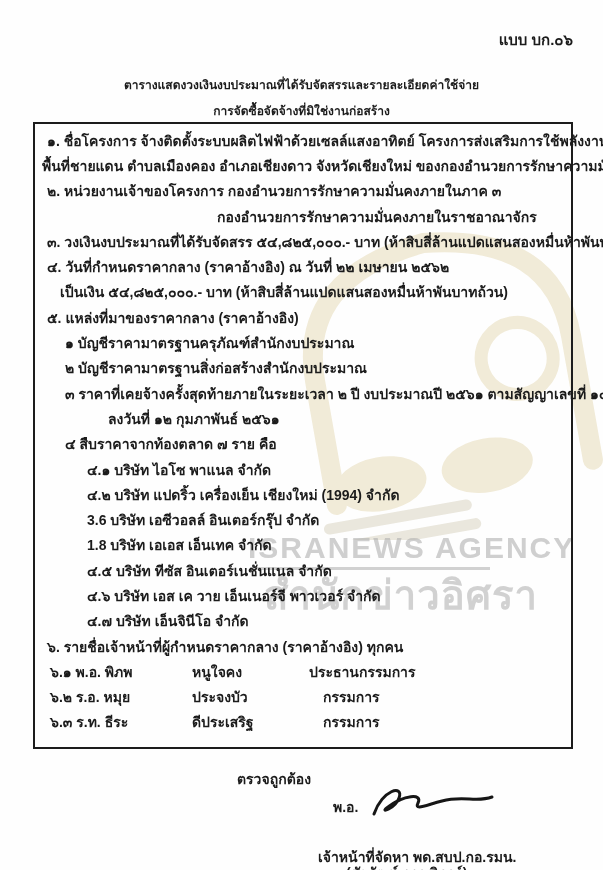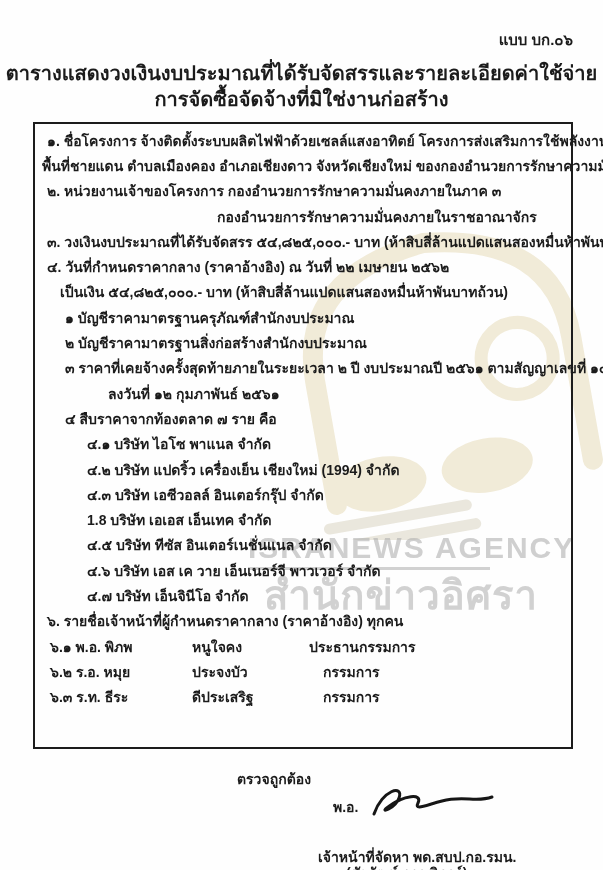"ตารางแสดงวงเงินงบประมาณที่ได้รับจัดสรรแล" .title { font-size: 20px -> 12px; top: 60px -> 72px }
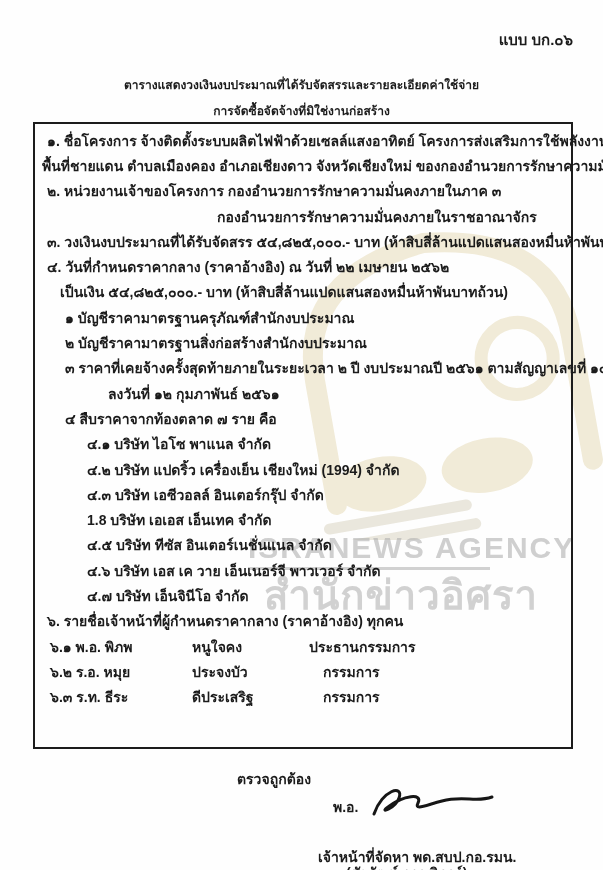"๕. แหล่งที่มาของราคากลาง (ราคาอ้างอิง)" div.bl { html: none -> <div>๕. แหล่งที่มาของราคากลาง (ราคาอ้างอิง)</div> }
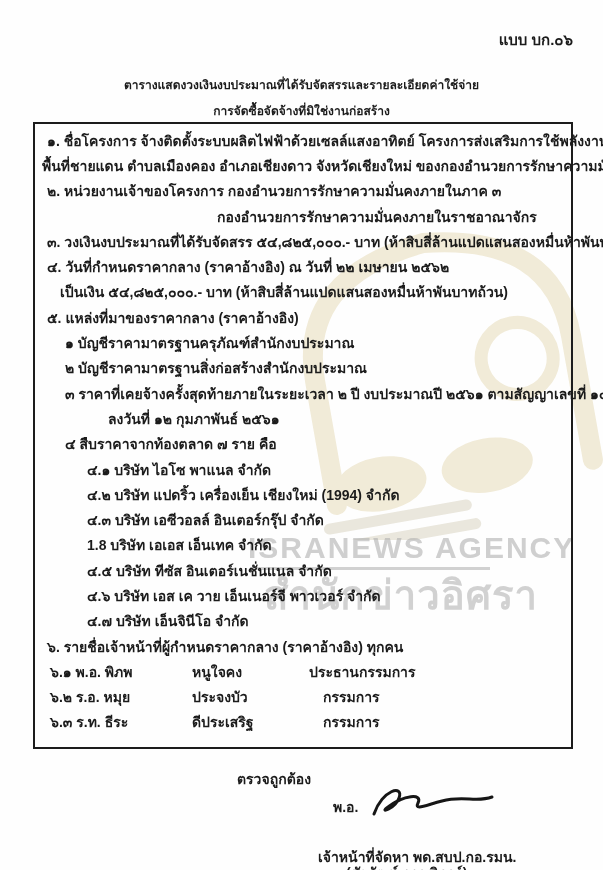"๔.๓ บริษัท เอซีวอลล์ อินเตอร์กรุ๊ป จำกัด" div.bl { text: ๔.๓ -> 3.6 }
